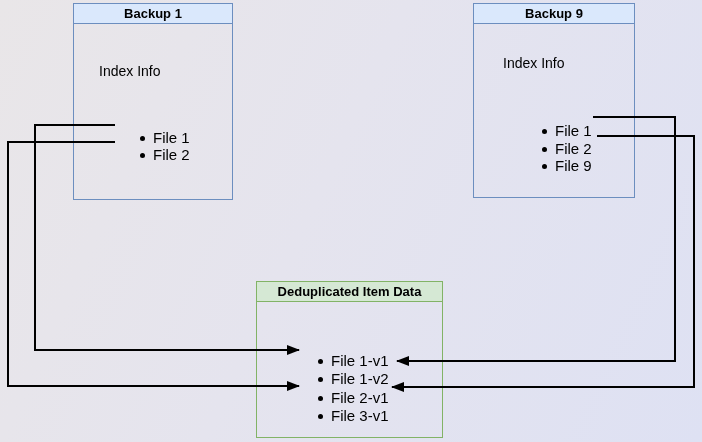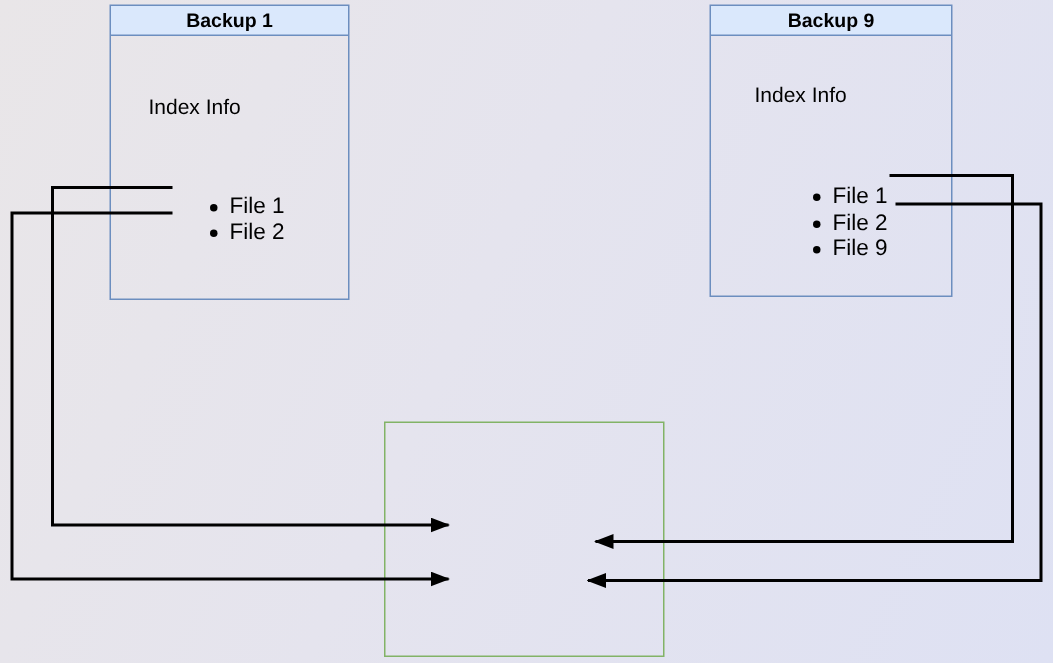"Deduplicated Item Data" div.box-header { html: none -> <div> <span>Deduplicated Item Data</span> </div> }
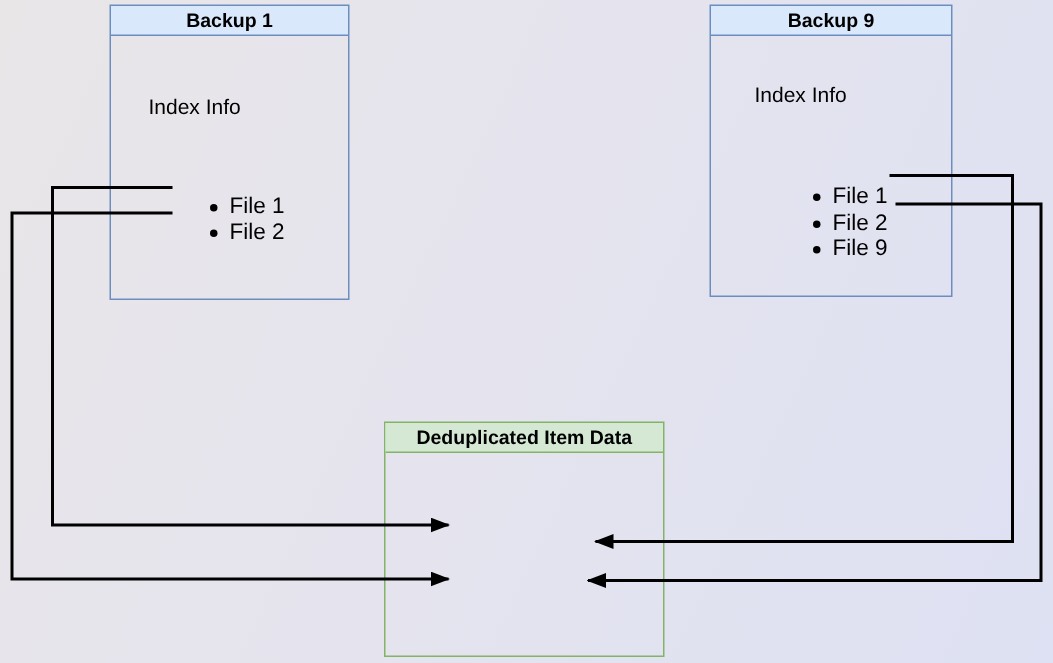"File 1-v1" ul.file-list { html: none -> <ul> <li>File 1-v1</li> <li>File 1-v2</li> <li>File 2-v1</li> <li>File 3-v1</li> </ul> }
